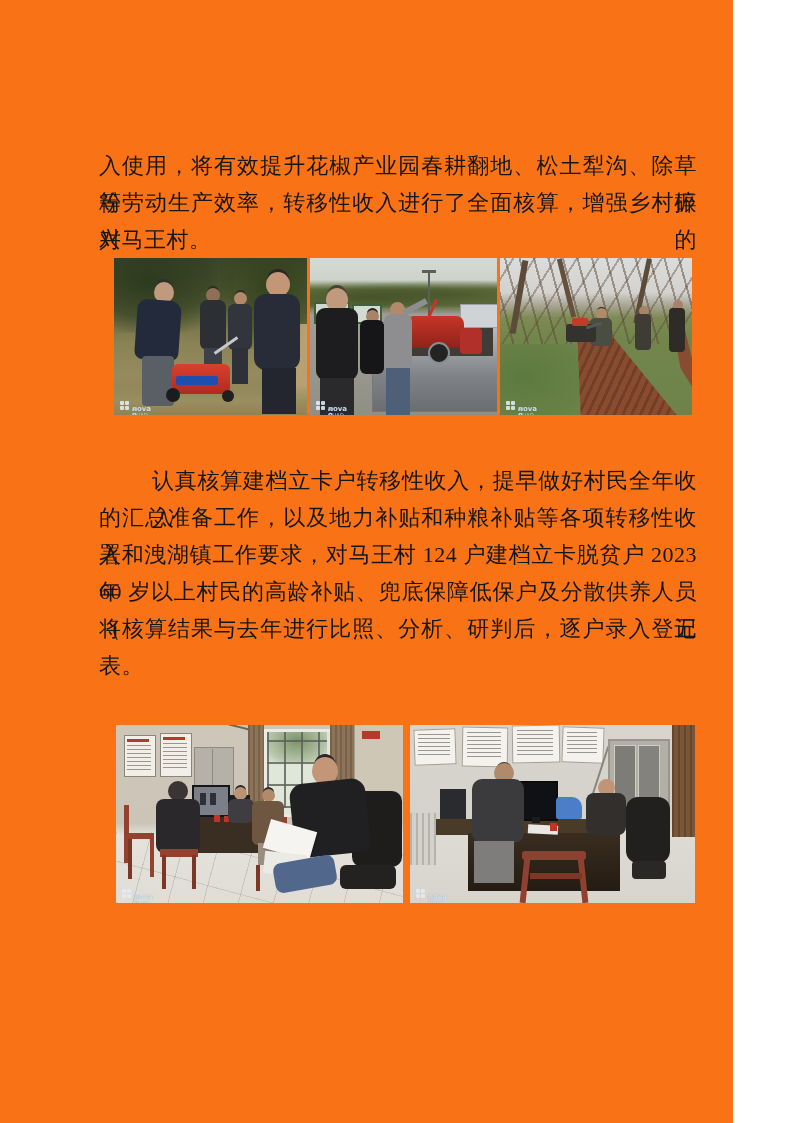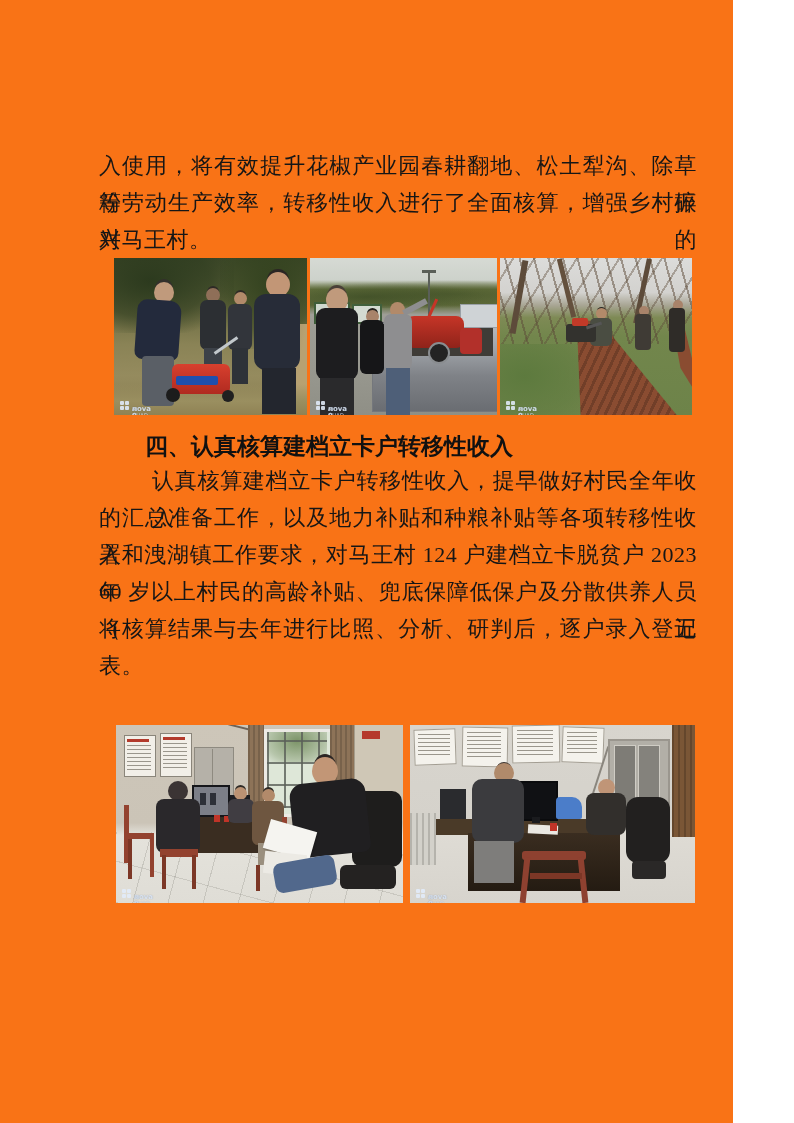"四、认真核算建档立卡户转移性收入" div.heading { html: <div>四、认真核算建档立卡户转移性收入</div> -> none }
